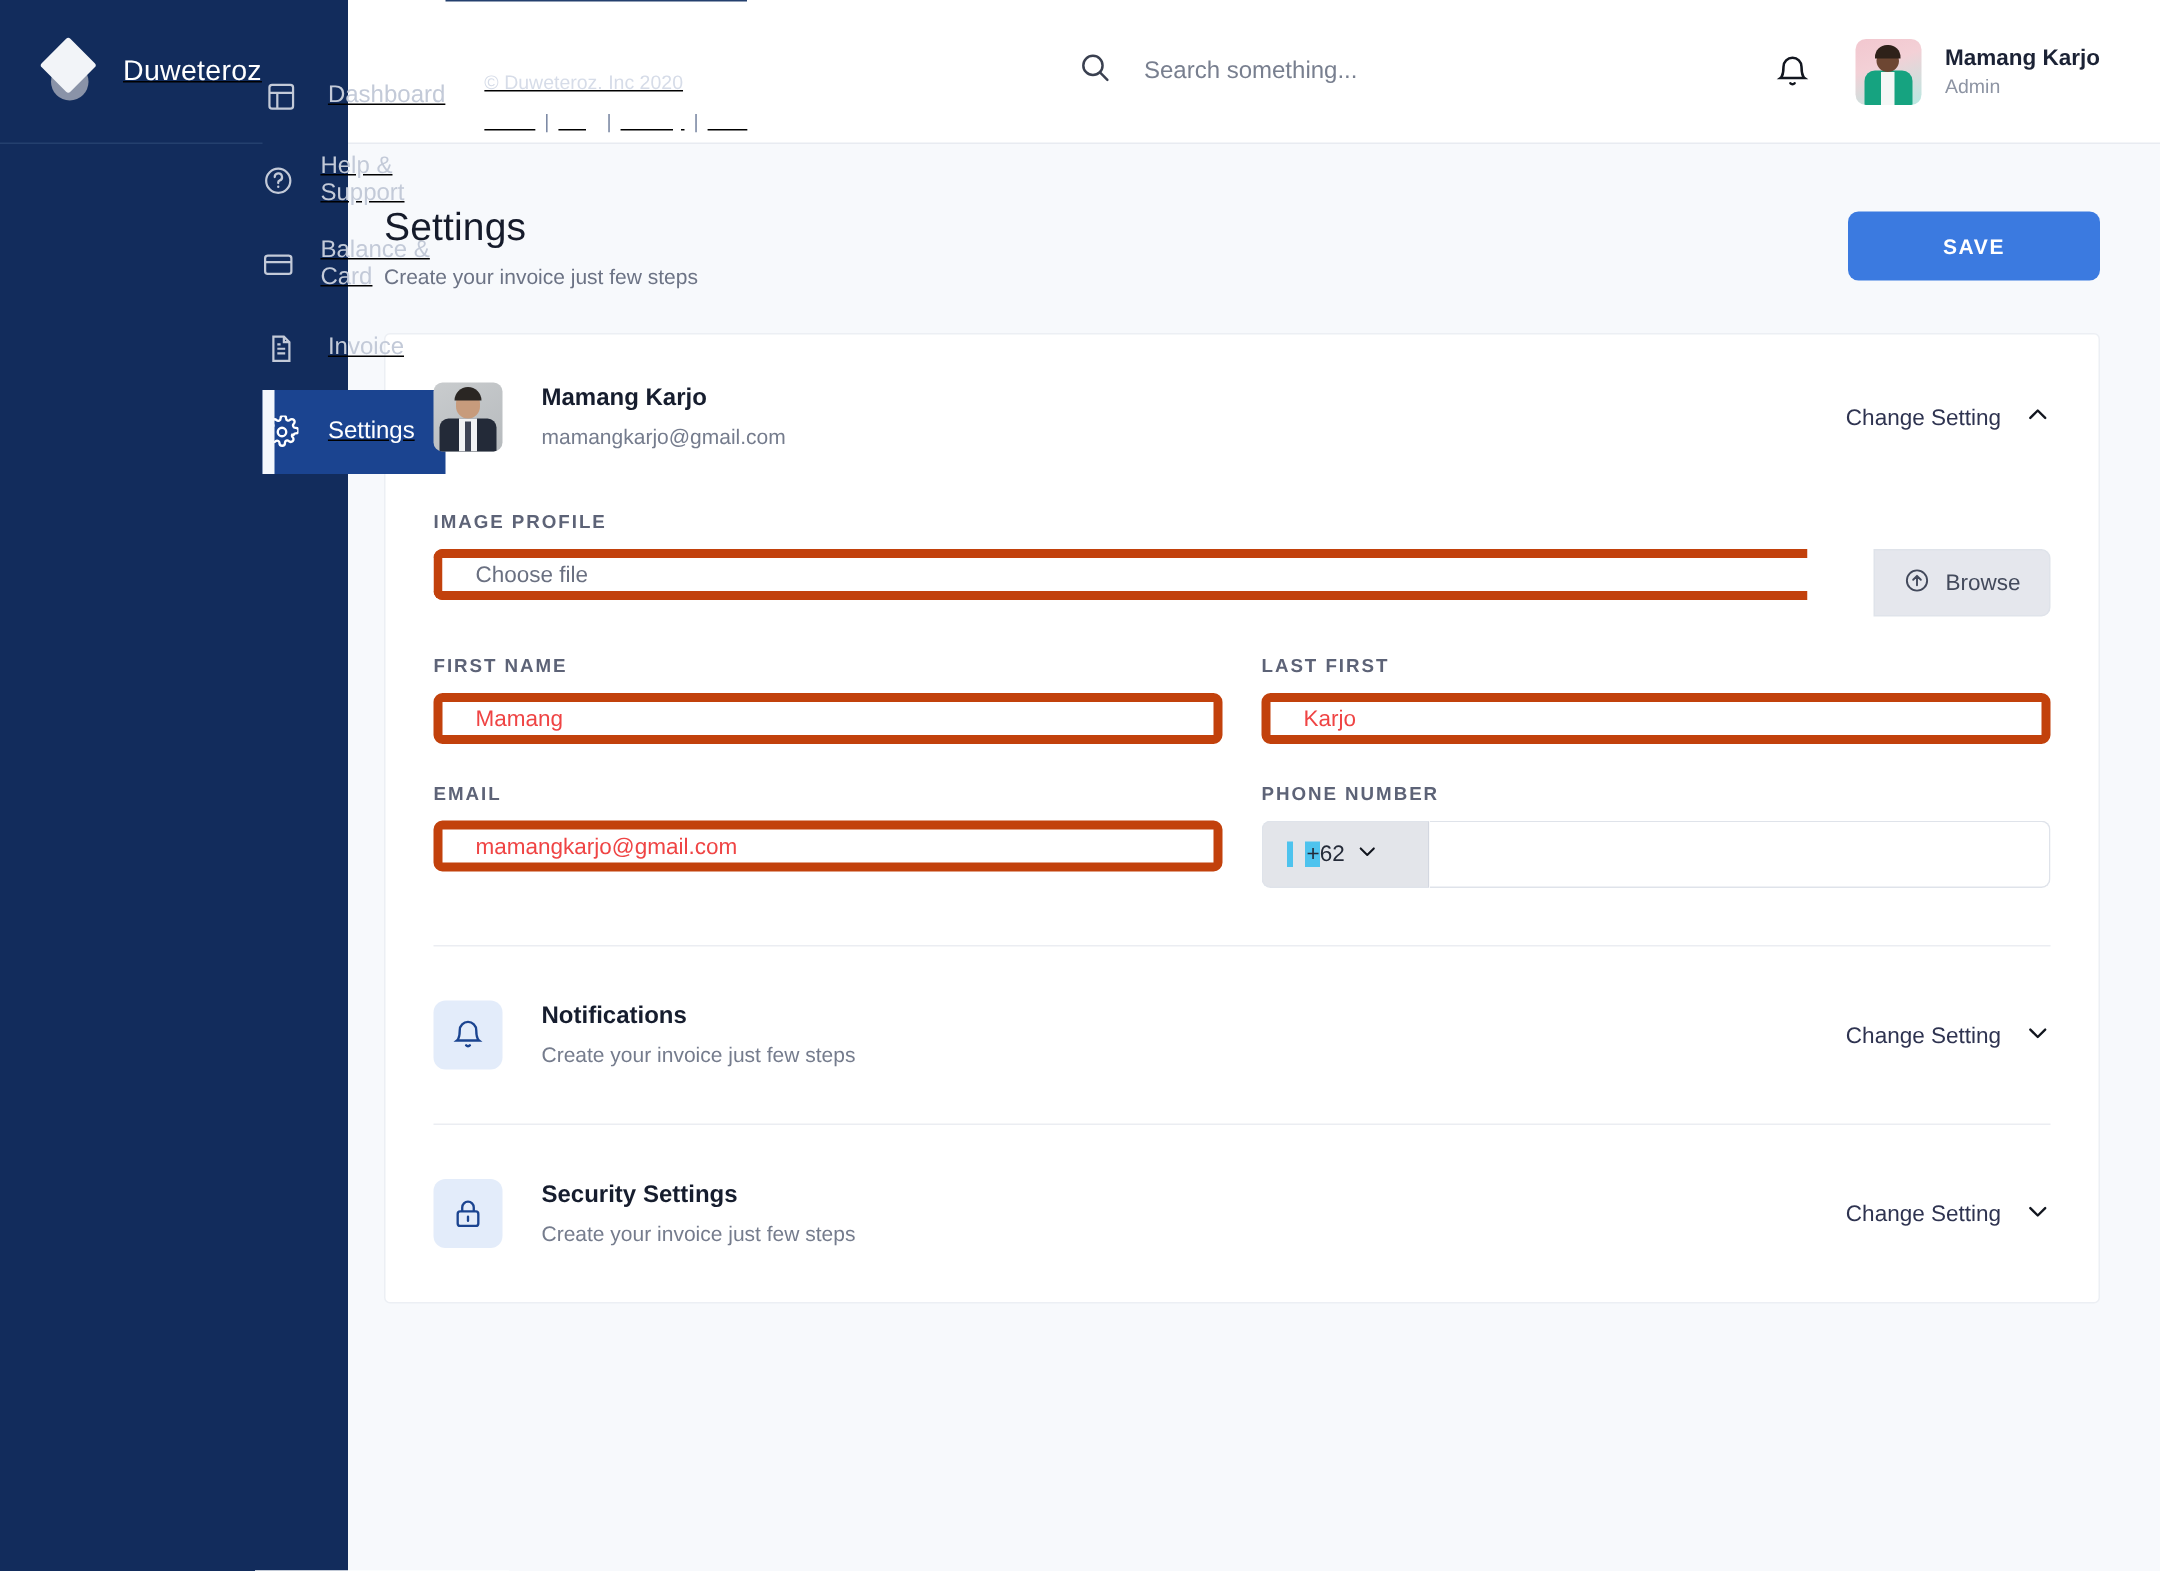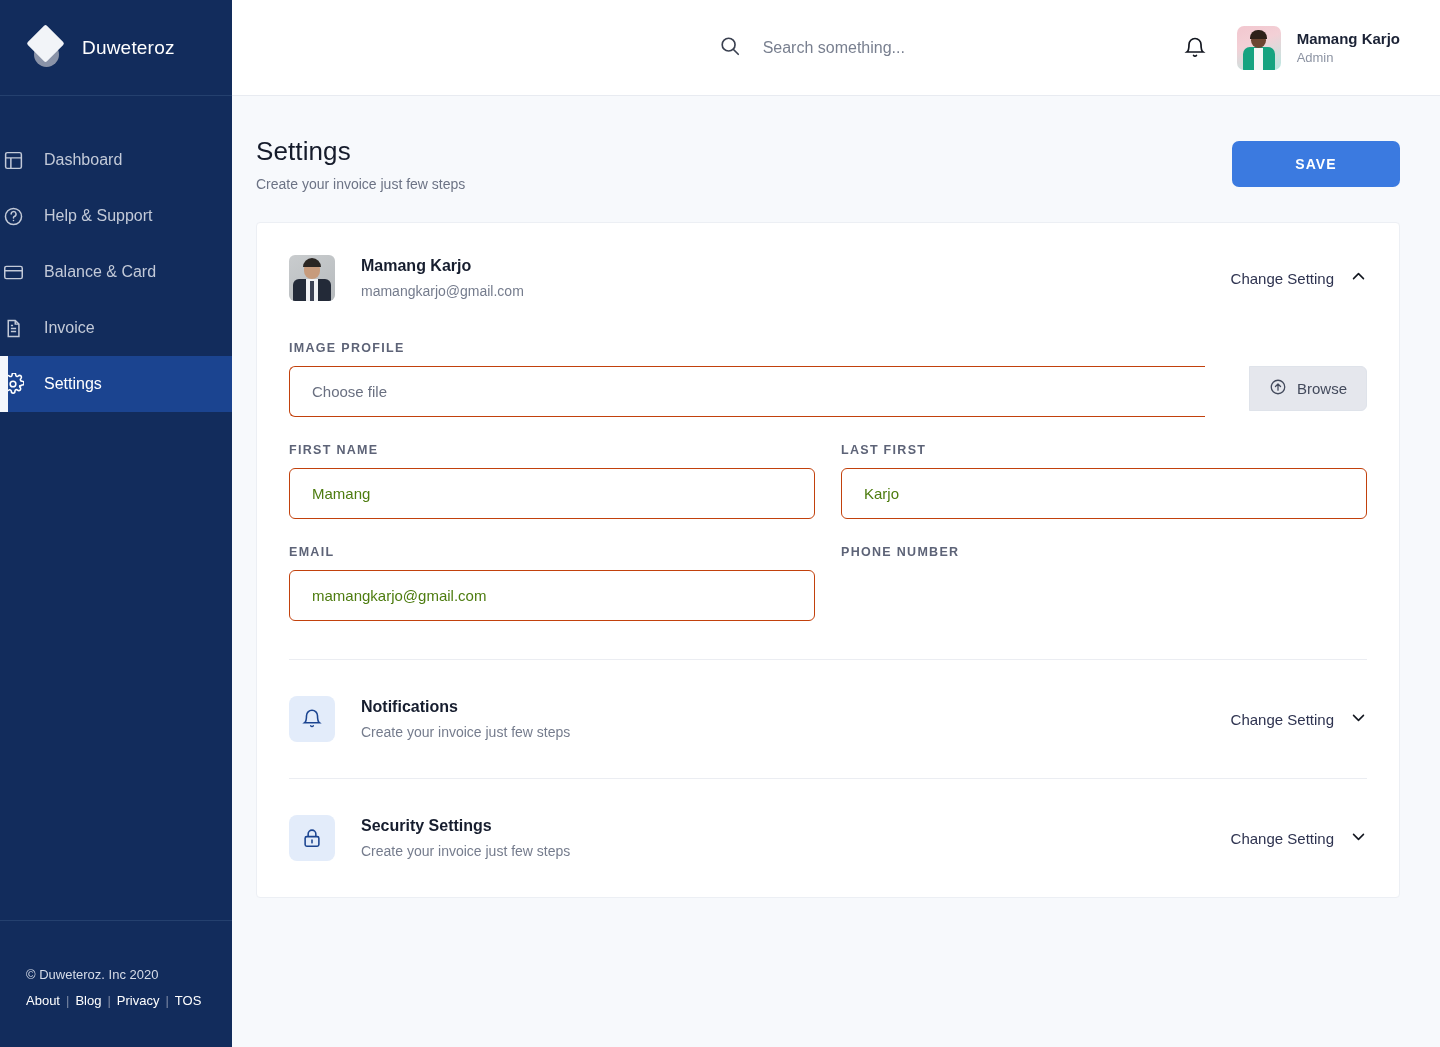"Duweteroz" .sidebar { flex-direction: column -> row; text-decoration: none -> underline }
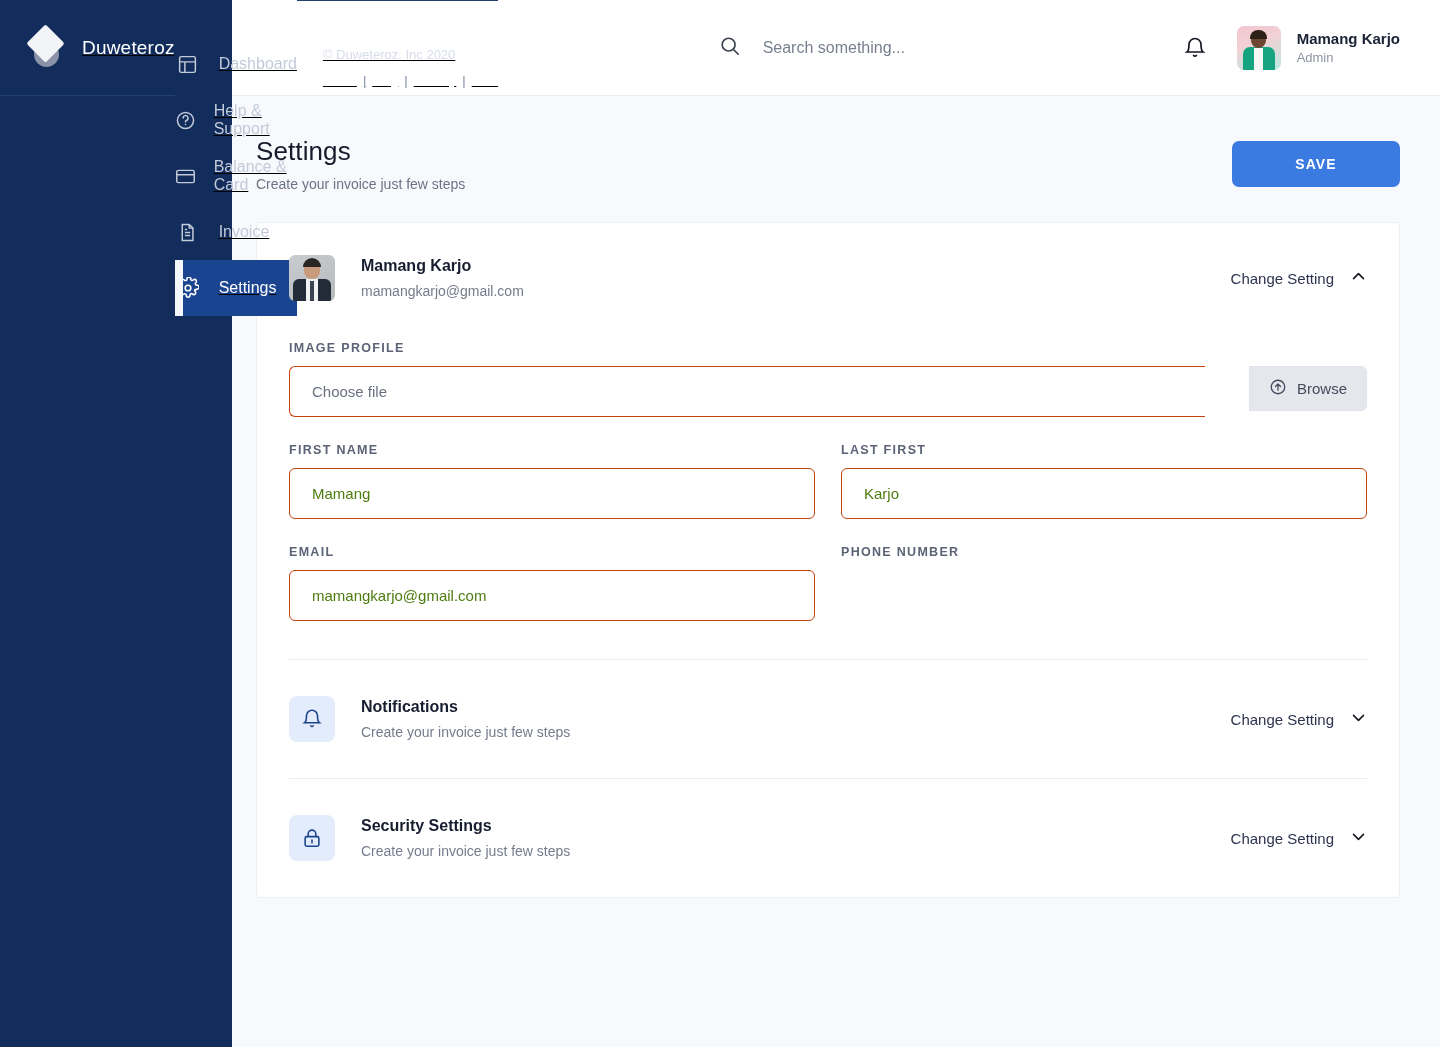"Choose file" .input { border: 1px solid #c2410c -> 6px solid #c2410c; color: #4d7c0f -> #ef4444; height: 51px -> 34px }
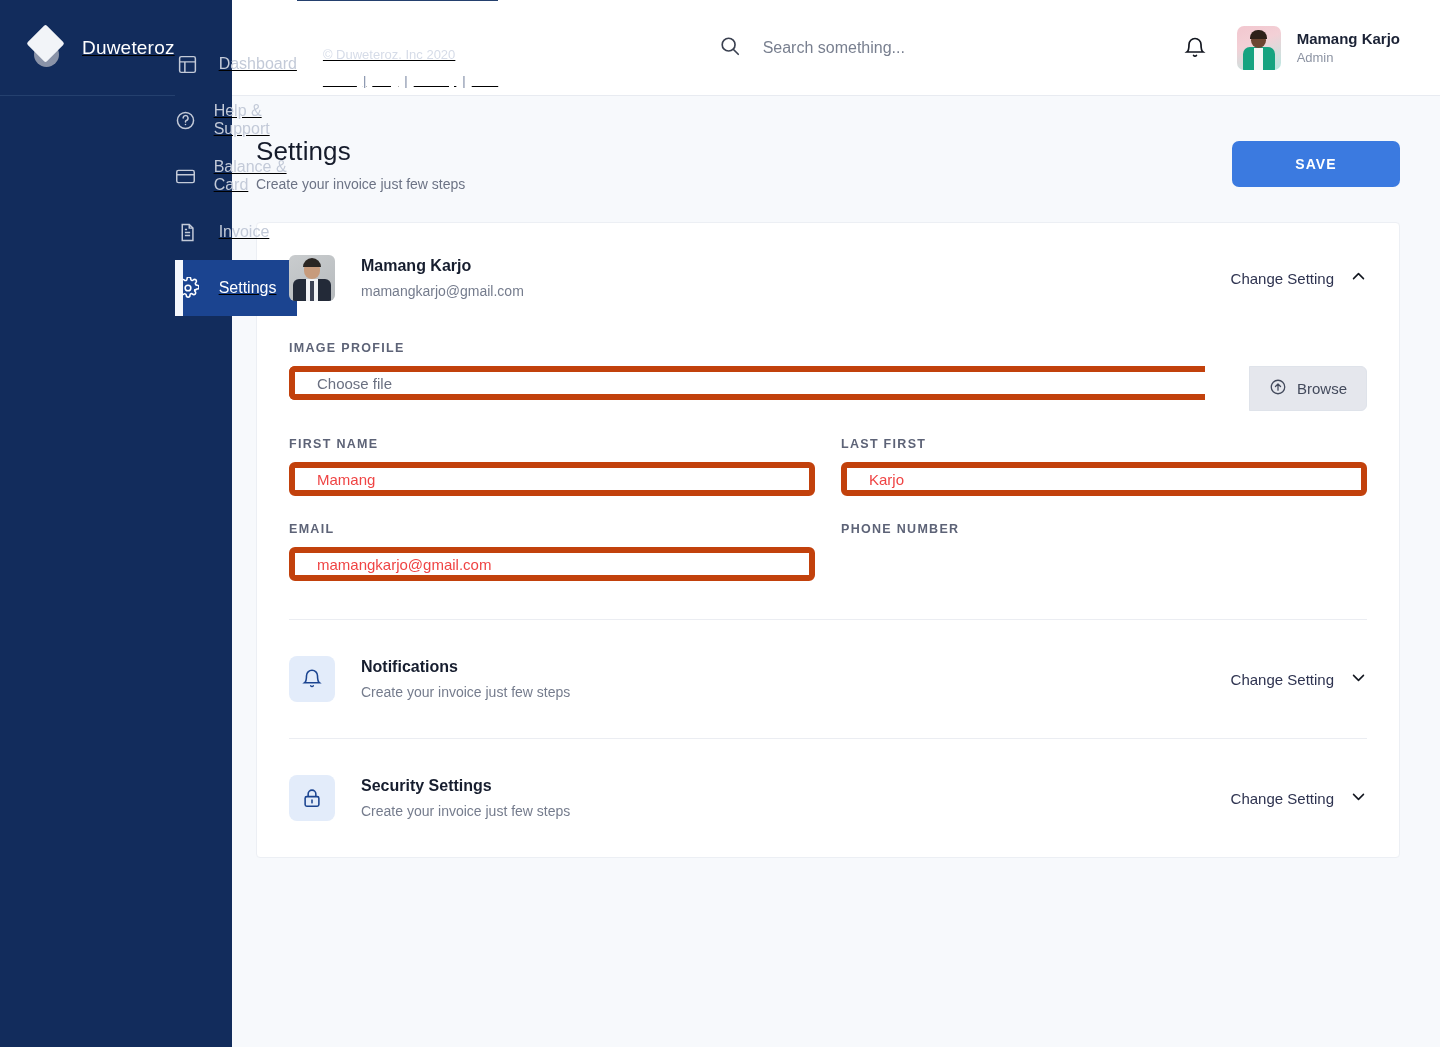"+62" div.phone-row { html: none -> <div> <div> <span></span> <span><span>+</span>62</span> <span> <svg> <path></path> </svg> </span> </div> <input> </div> }
